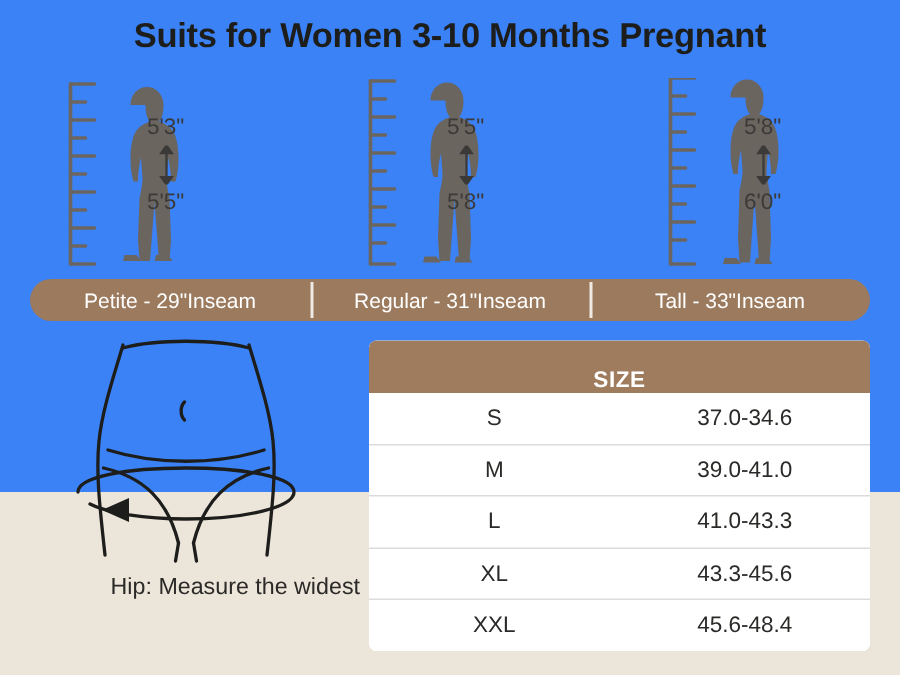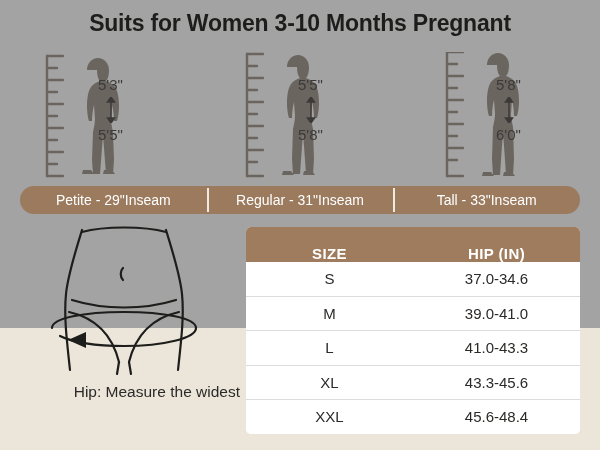"Suits for Women 3-10 Months" #page { background: #a3a3a3 -> #3b82f6 }
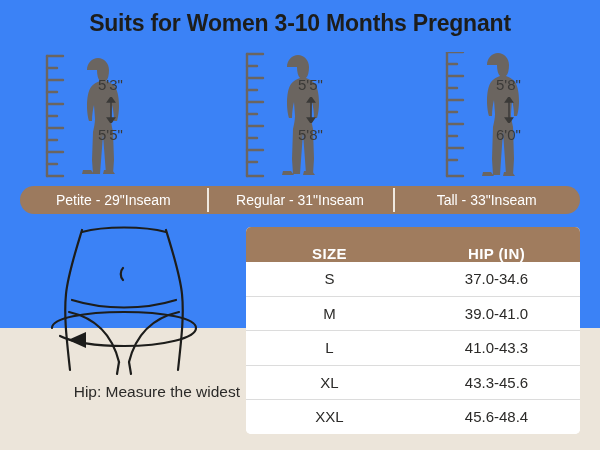"HIP (IN)" div.t-cell { html: <div>HIP (IN)</div> -> none }
